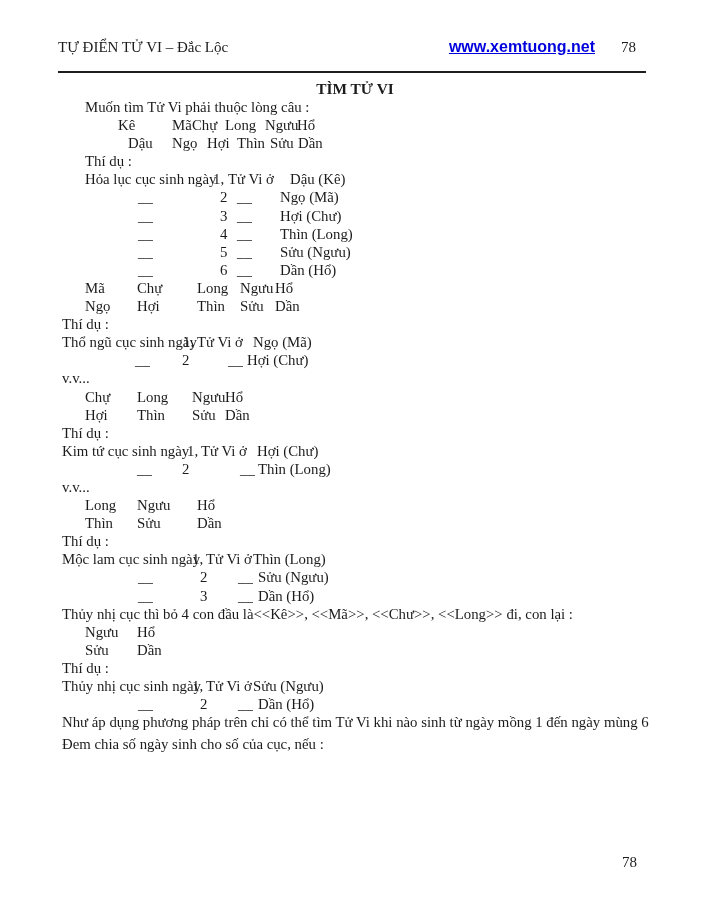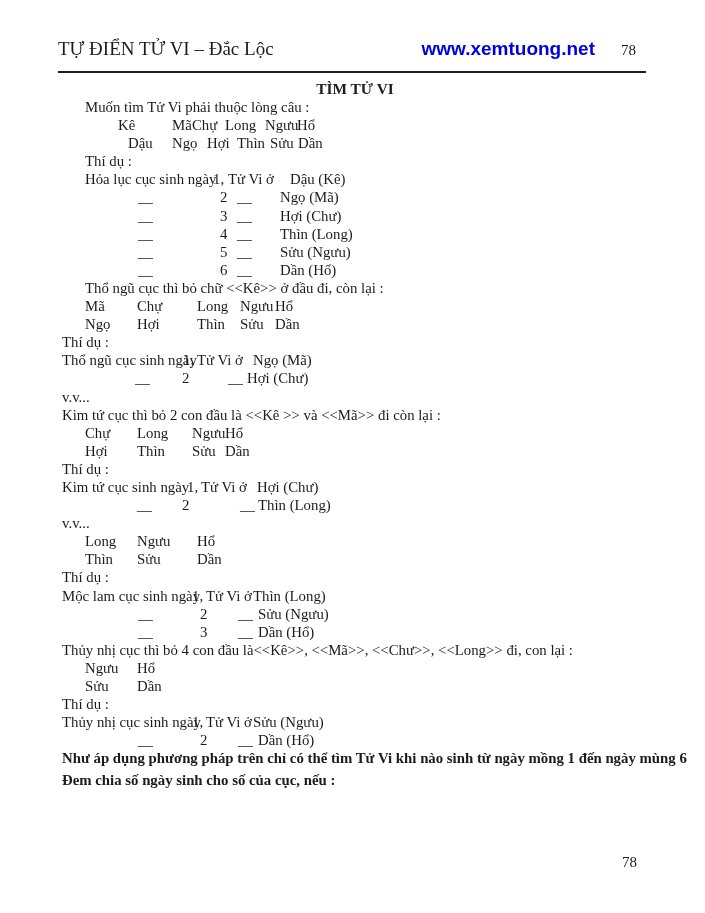"TỰ ĐIỂN TỬ VI –" .header-title { font-size: 19px -> 15px }
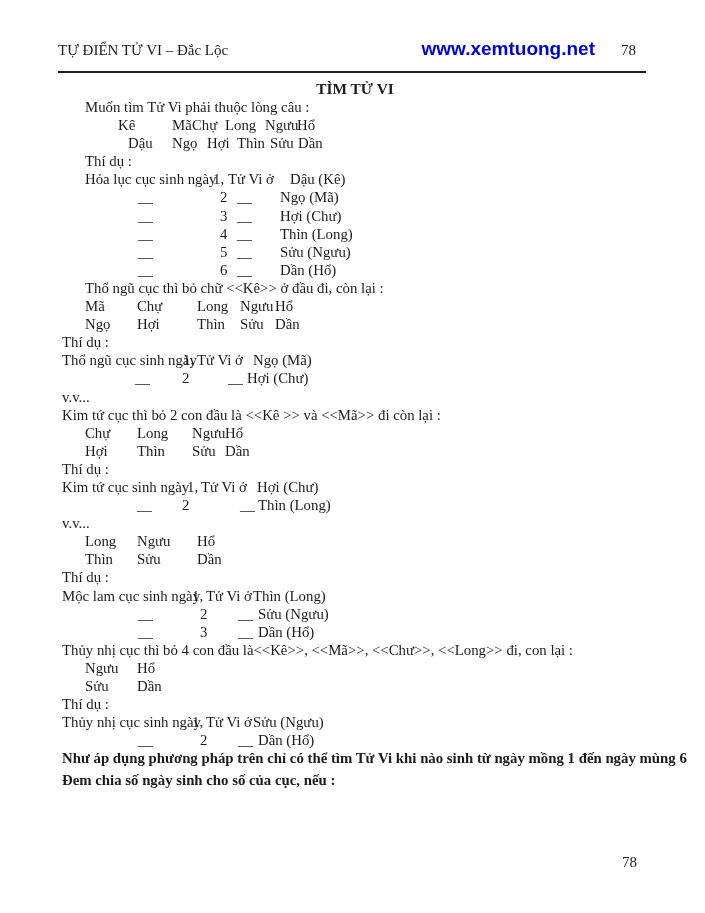"www.xemtuong.net" .header-link { font-size: 19px -> 16px; text-decoration: none -> underline }
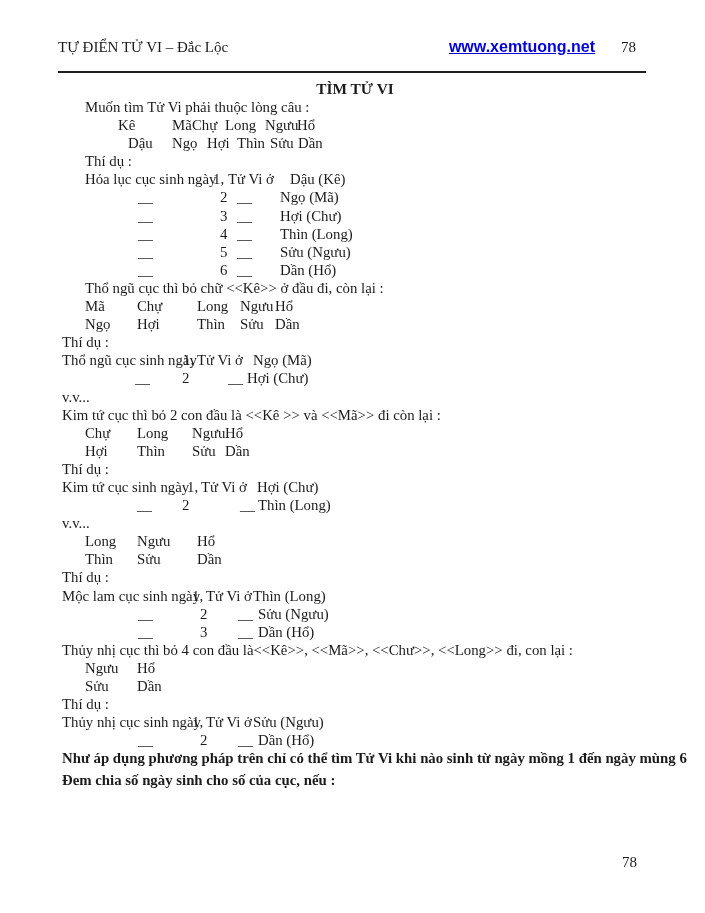"Thổ ngũ cục thì bỏ" div.docline { html: <div>Thổ ngũ cục thì bỏ chữ &lt;&lt;Kê&gt;&gt; ở đầu đi, còn lại :</div> -> none }
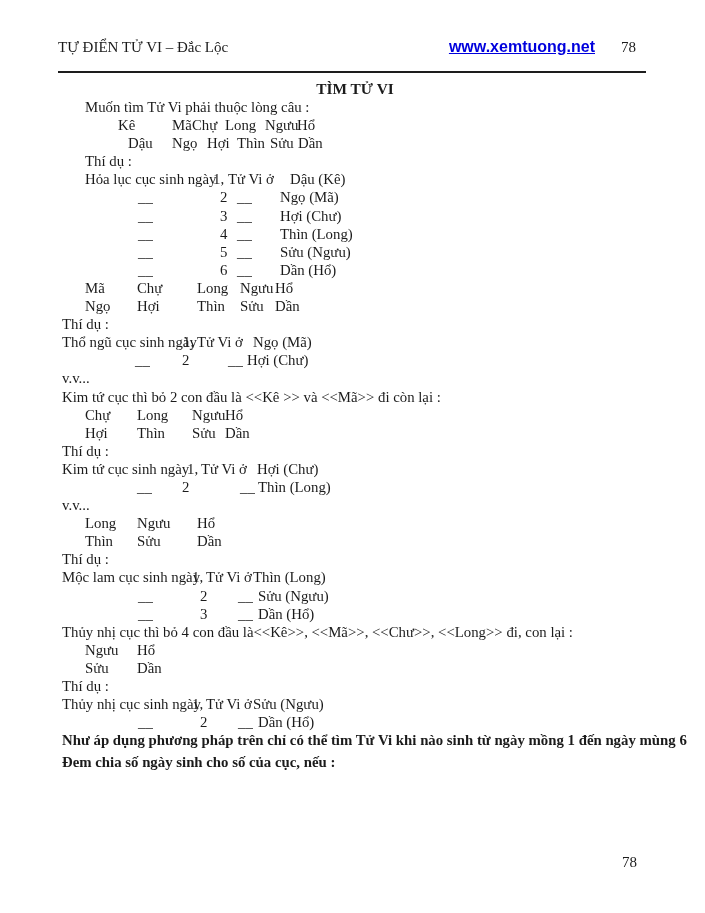"Kim tứ cục thì bỏ" div.docline { html: <div>Kim tứ cục thì bỏ 2 con đầu là &lt;&lt;Kê &gt;&gt; và &lt;&lt;Mã&gt;&gt; đi còn lại :</div> -> none }
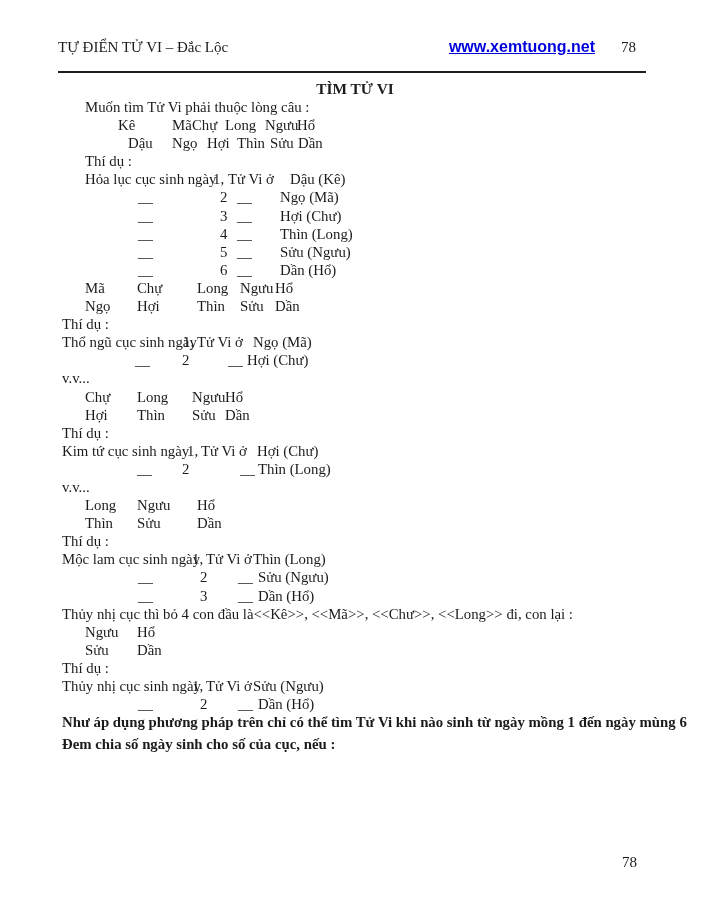"Như áp dụng phương pháp" .closing { font-weight: bold -> none }
